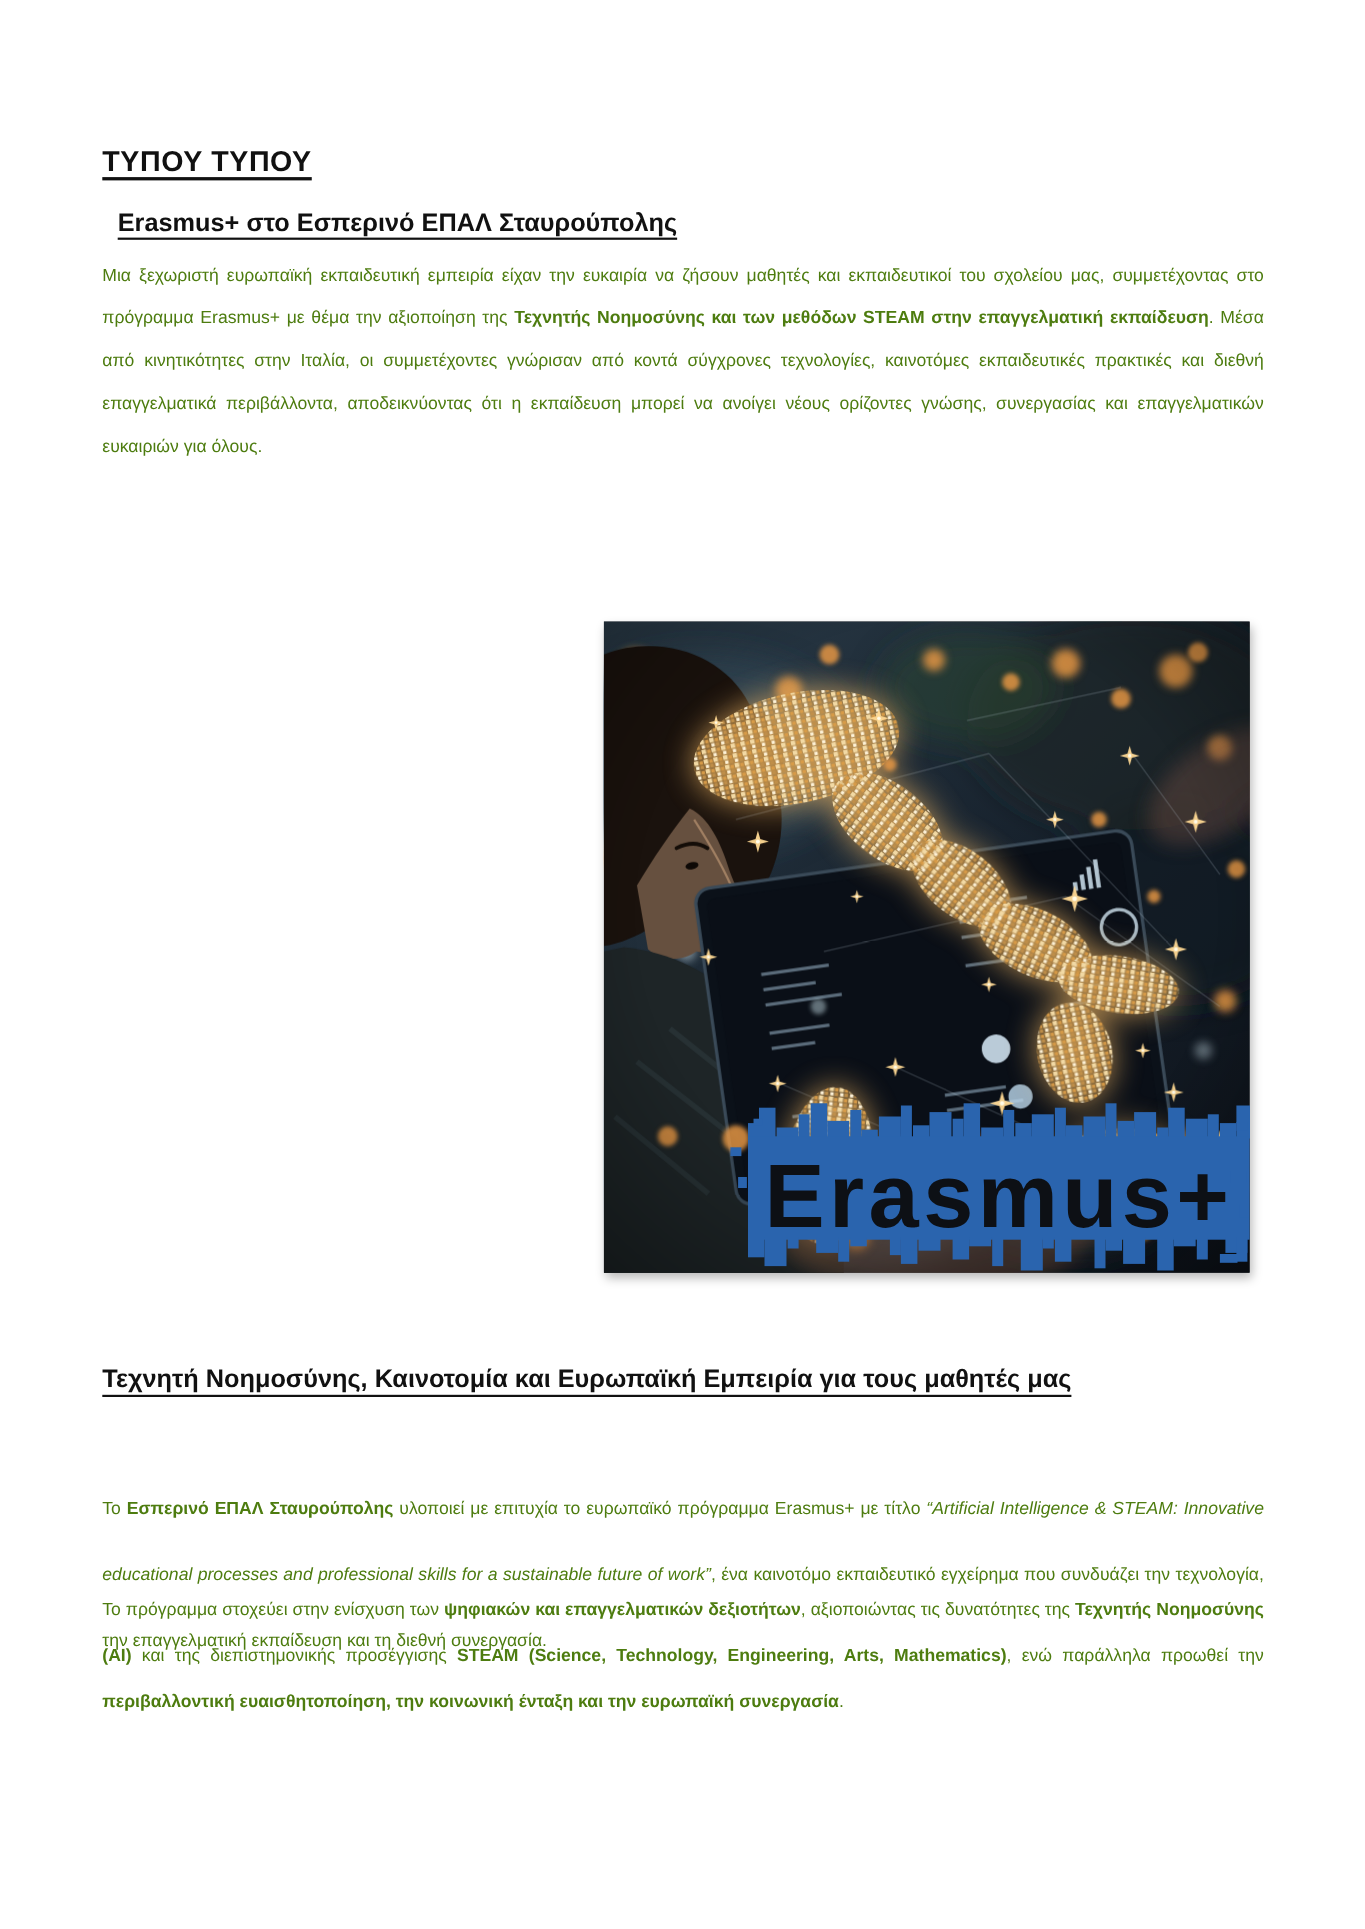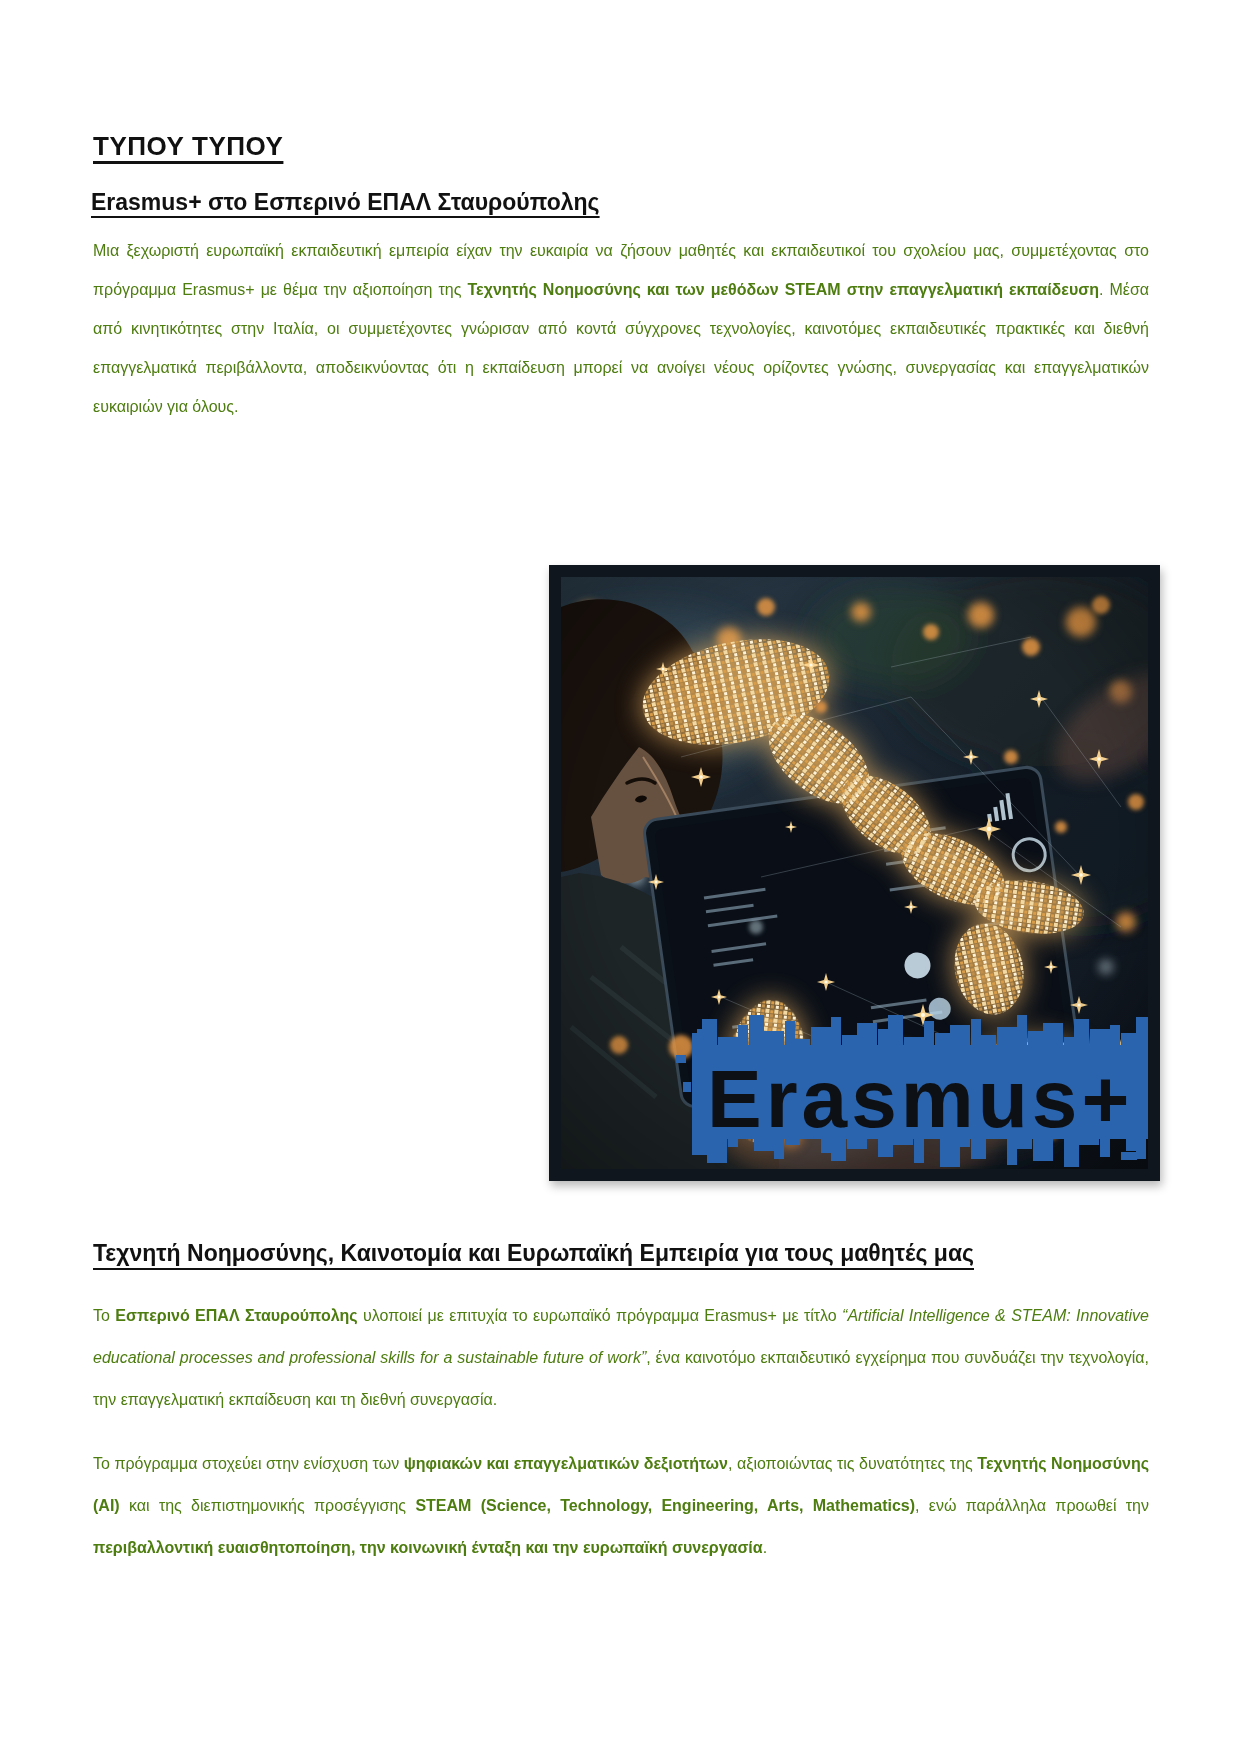"Erasmus+ στο Εσπερινό ΕΠΑΛ Σταυρούπολης" #subtitle { left: 91px -> 107px }
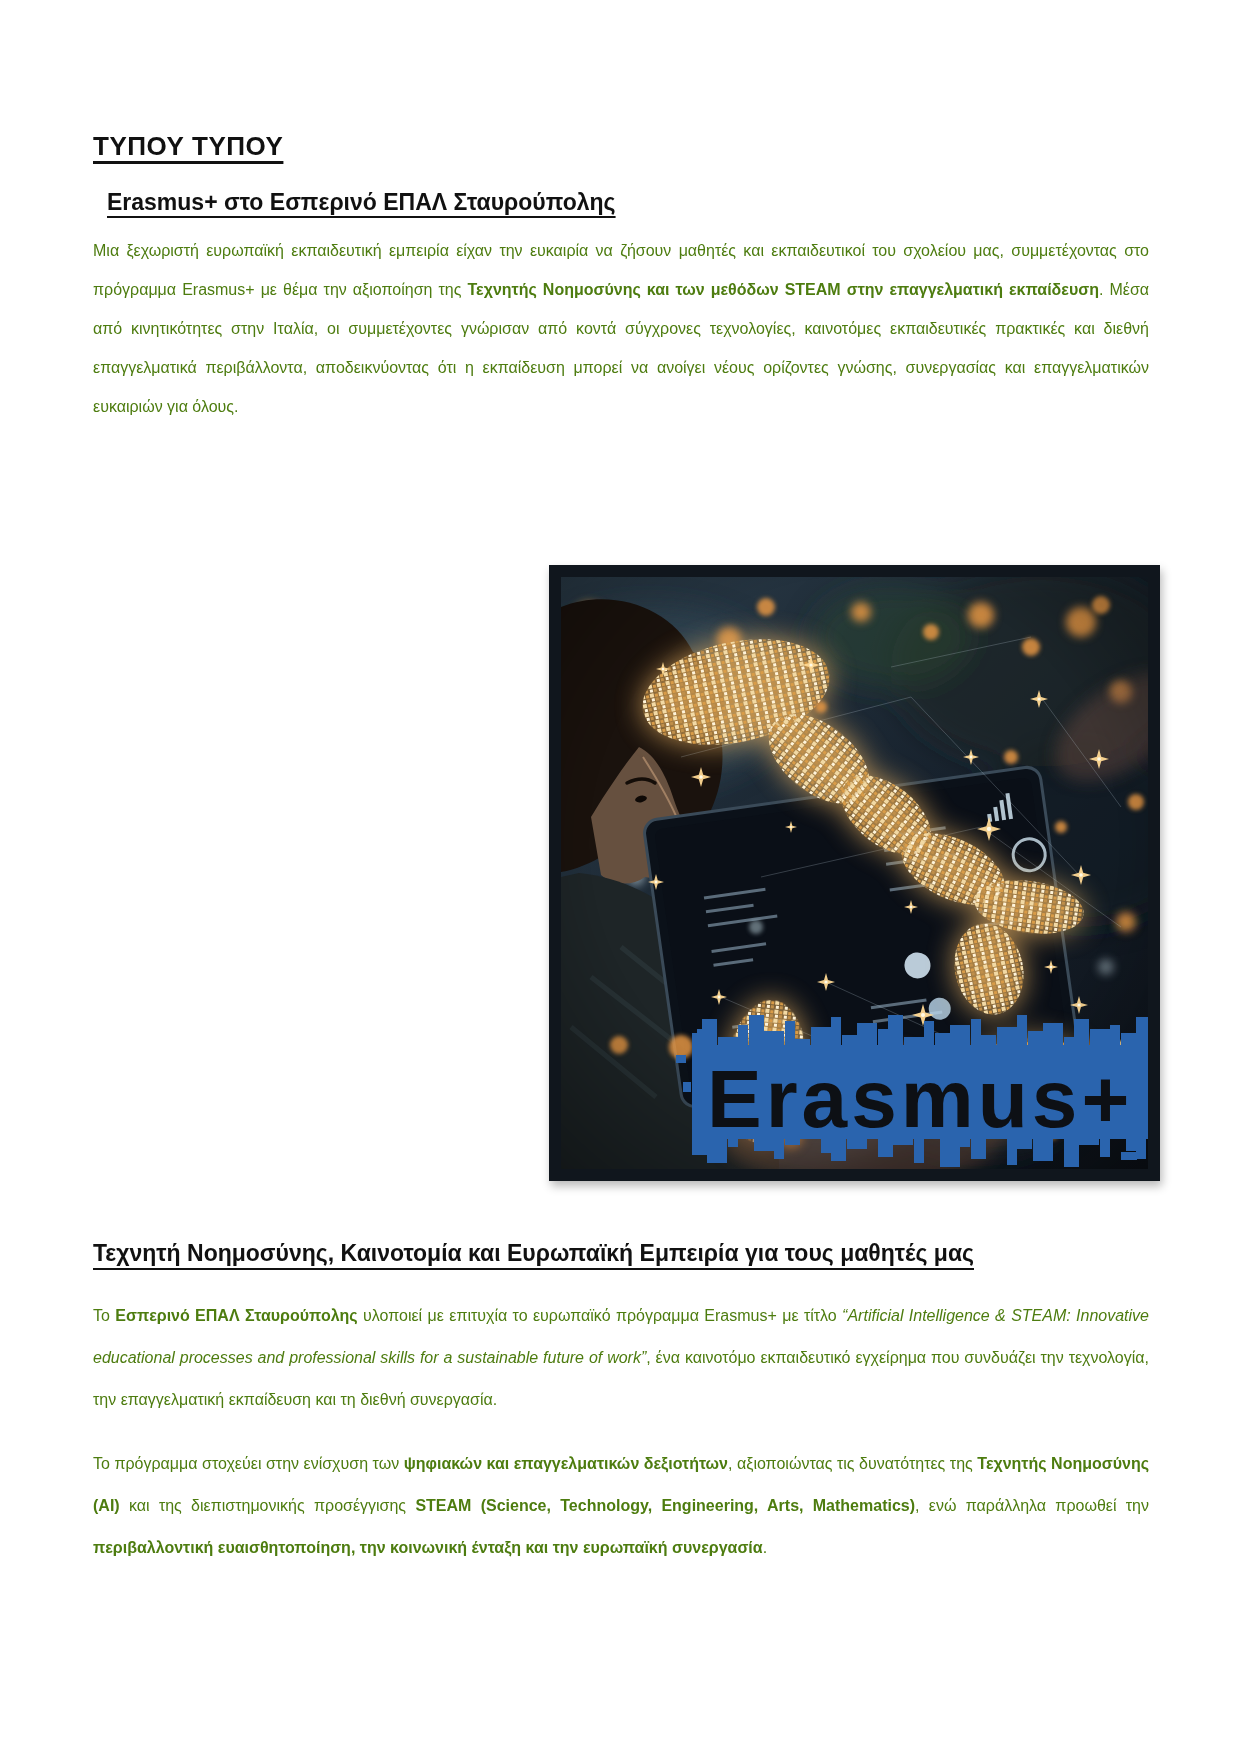"Erasmus+" #photo-fig { padding: 12px -> 0 }
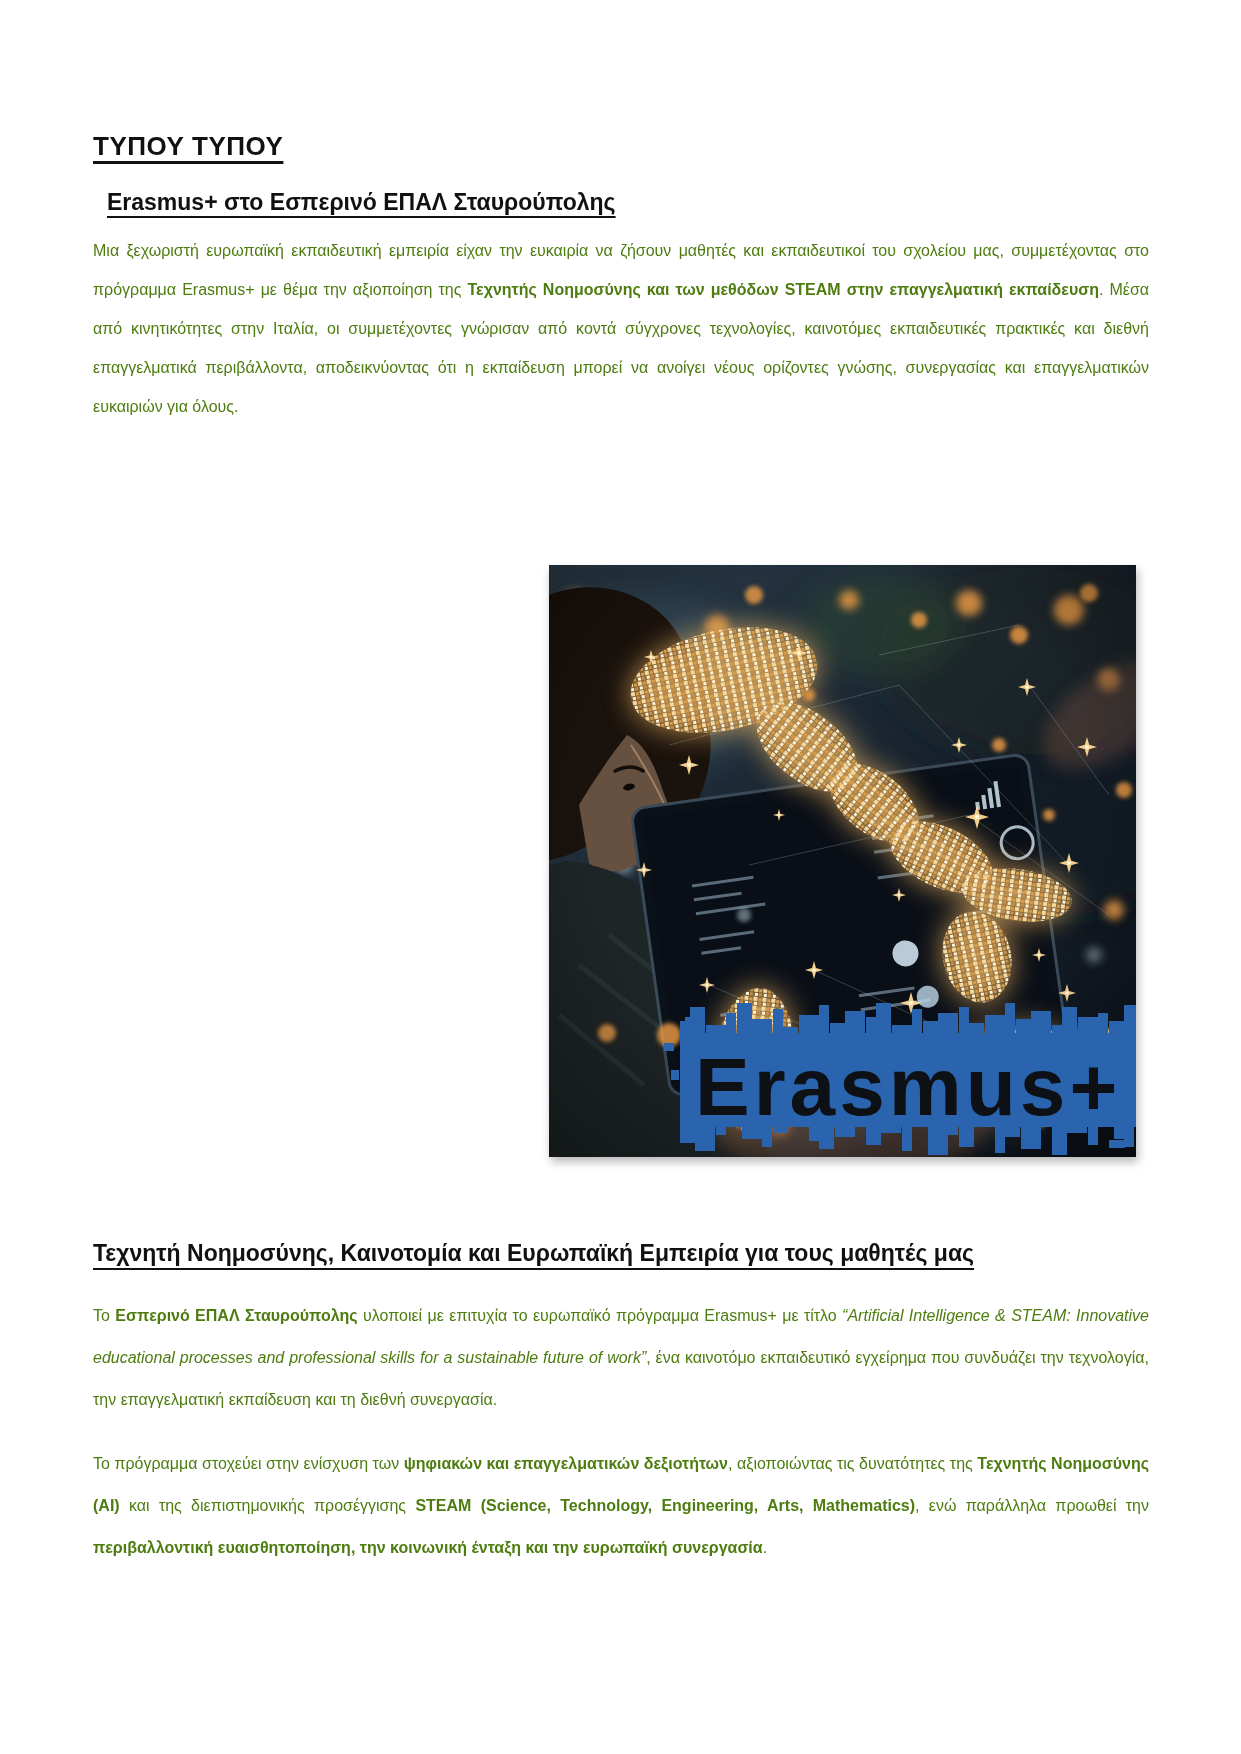"Το Εσπερινό ΕΠΑΛ Σταυρούπολης υλοποιεί" #para2 { line-height: 42px -> 60px; top: 1295px -> 1342px }
